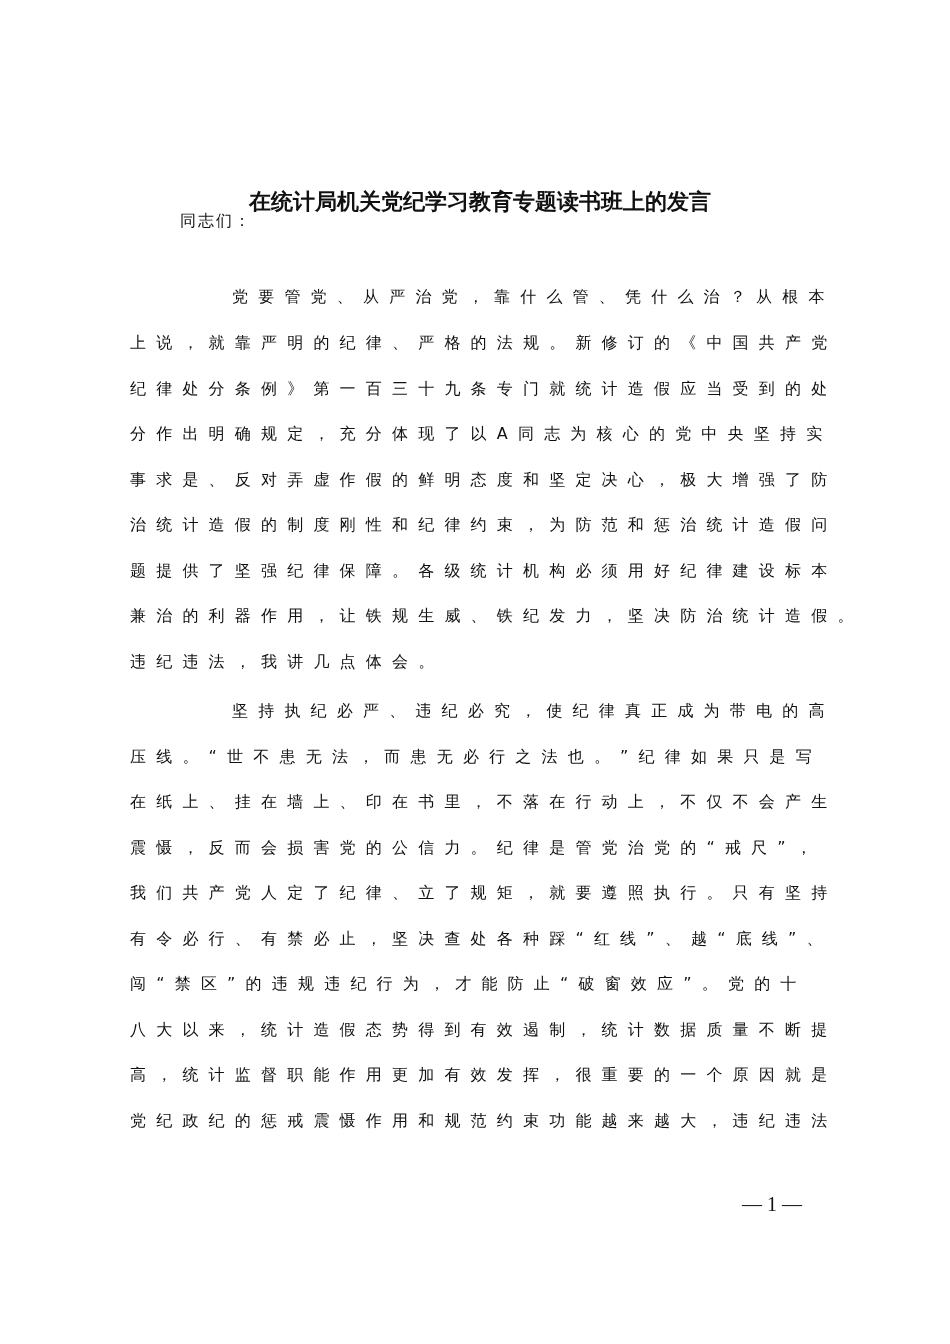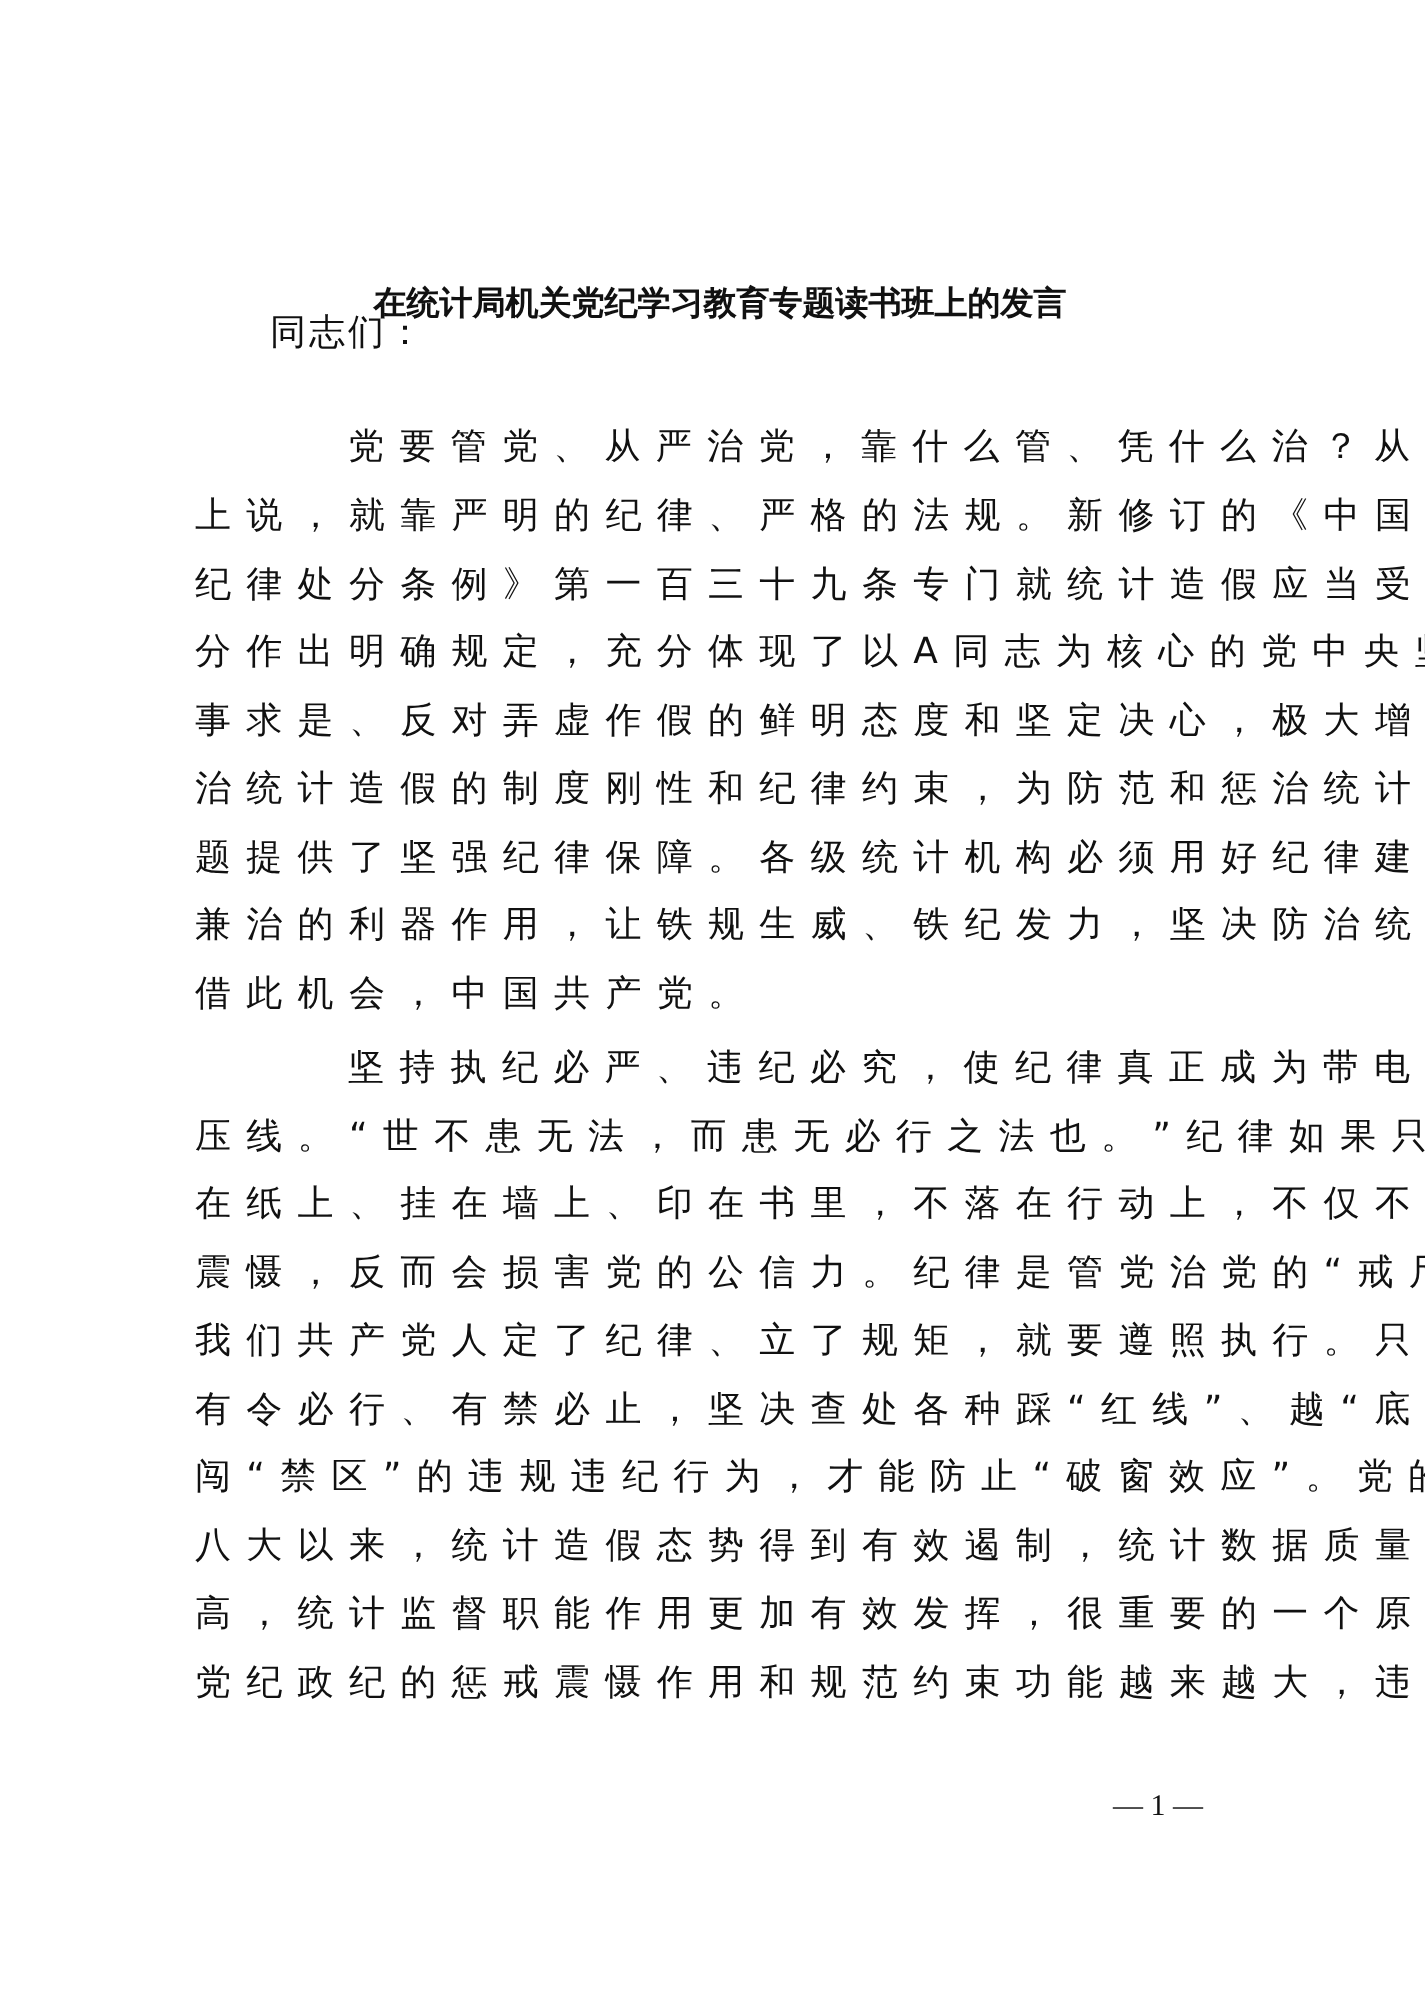"同志们：" .line { font-size: 24px -> 16px }
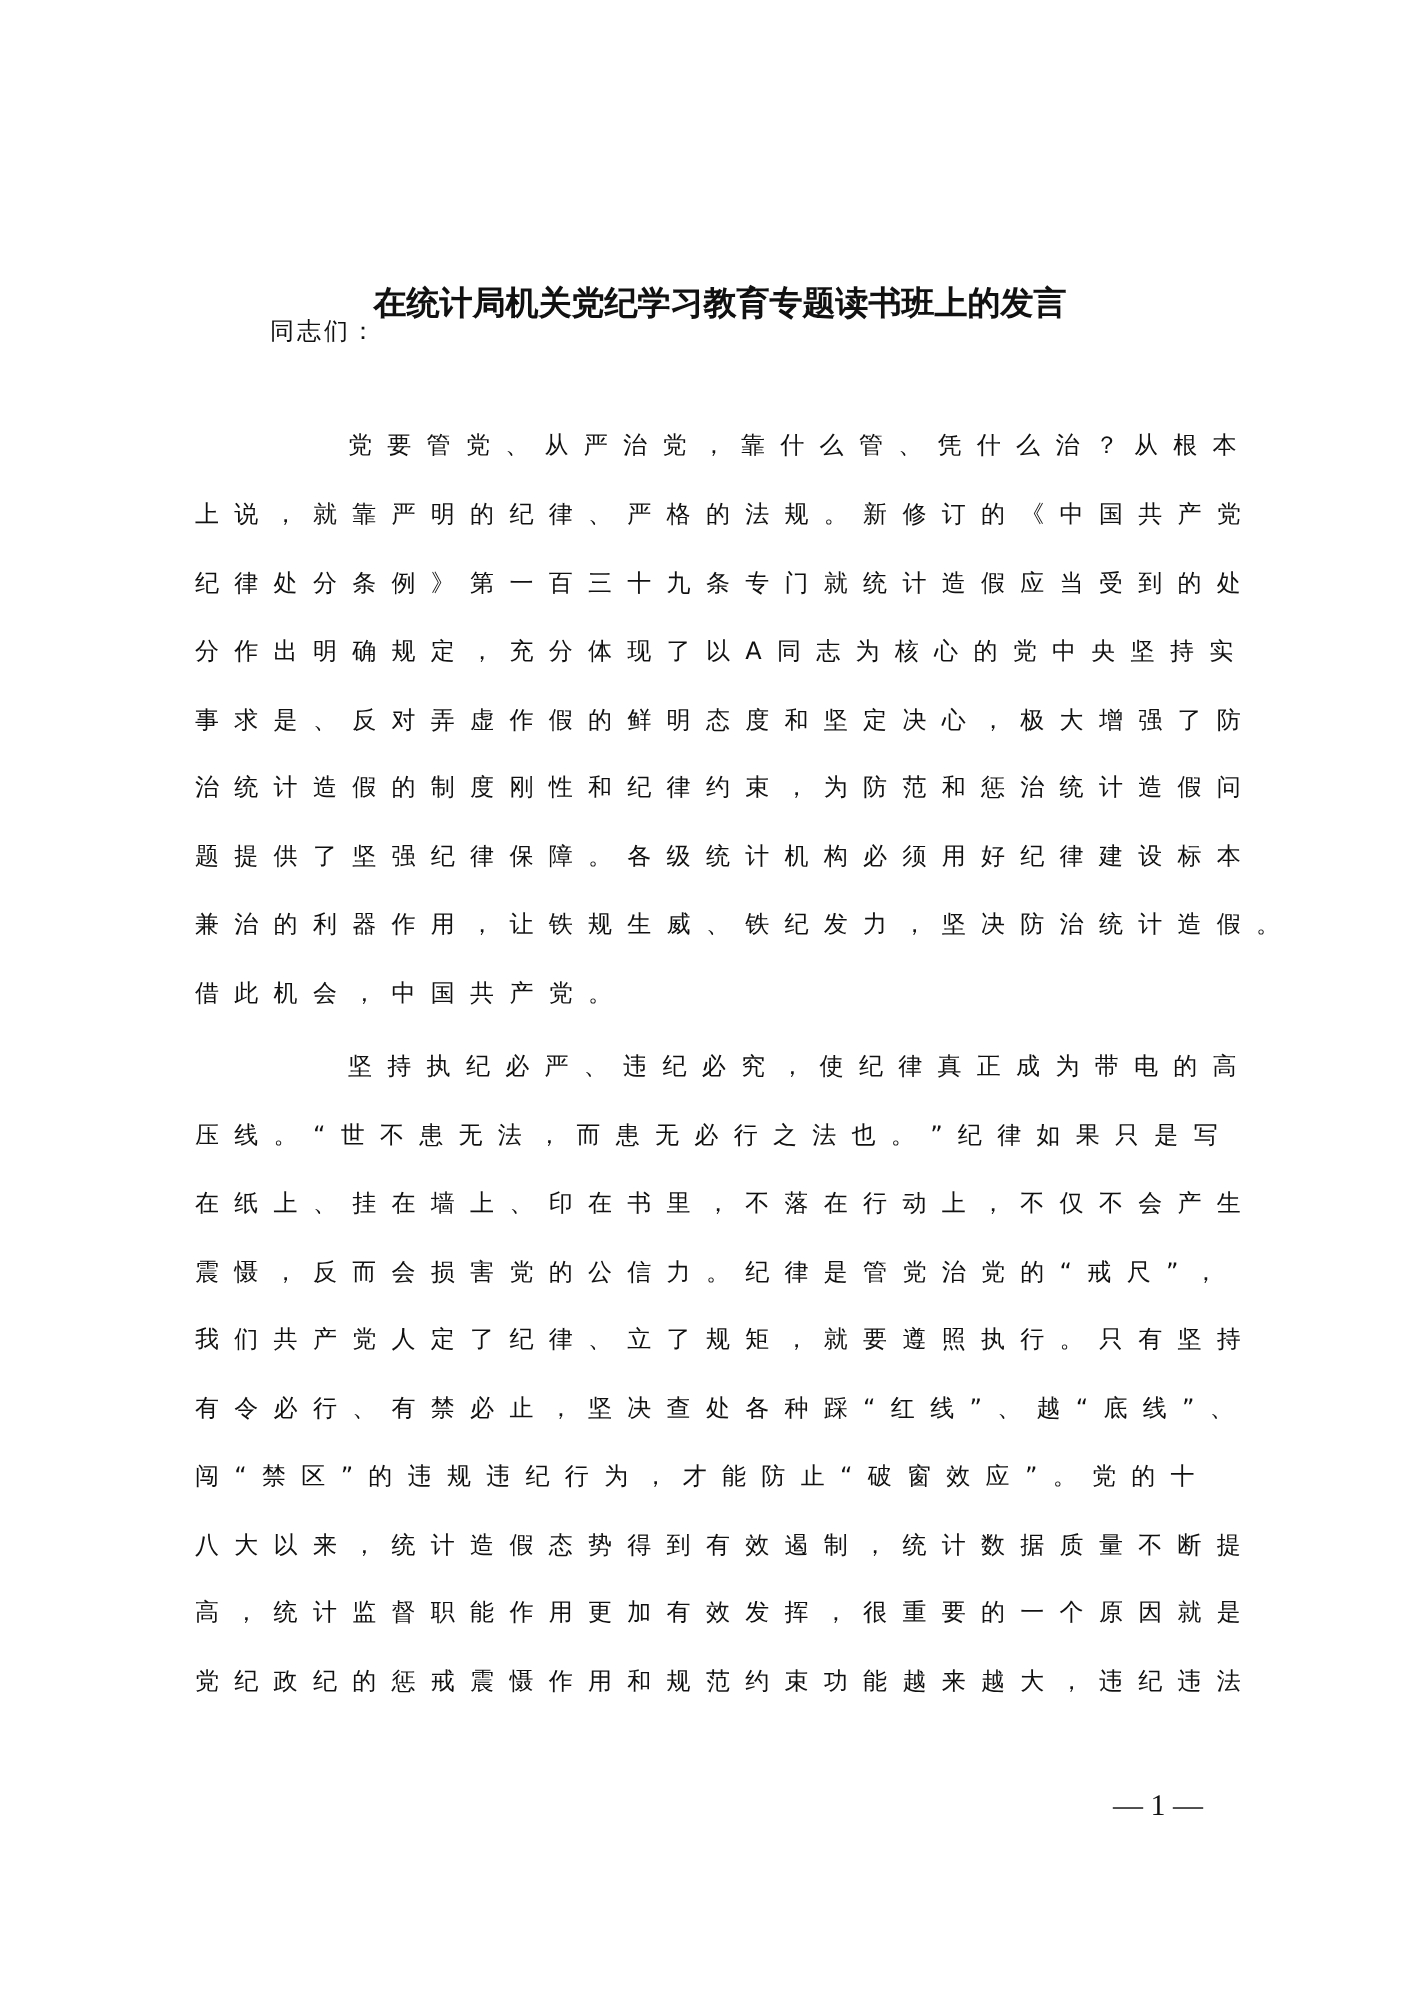"借此机会，中国共产党。" div.line { text: 借此机会，中国共产党 -> 违纪违法，我讲几点体会 }
